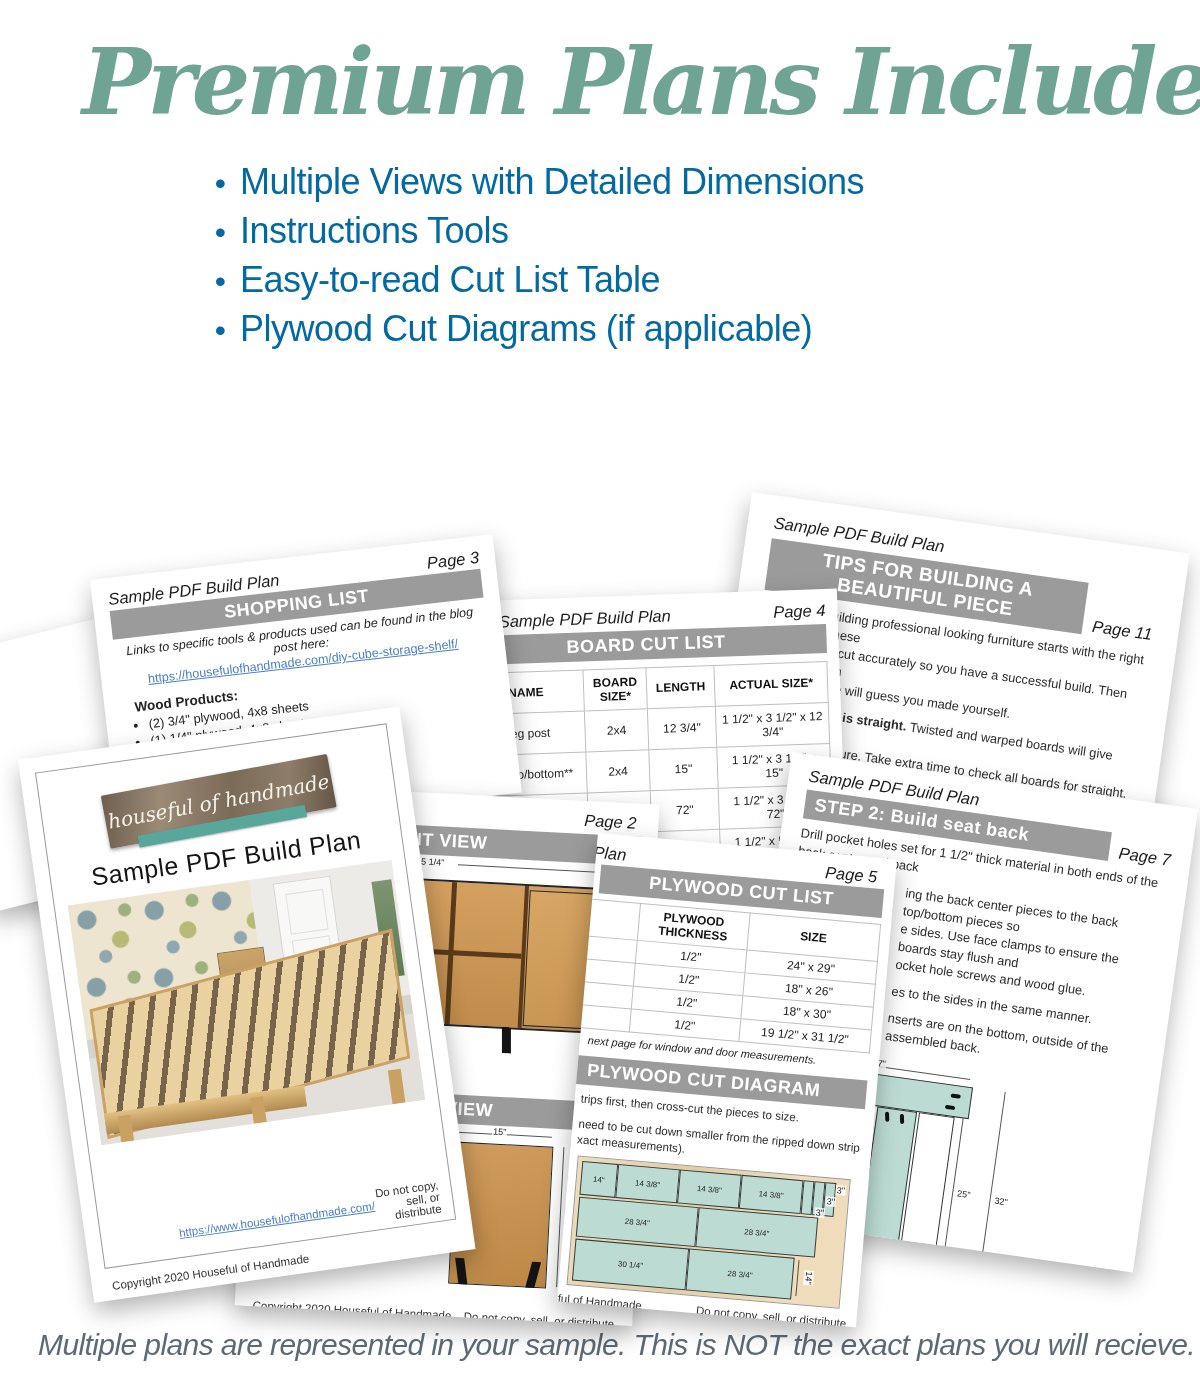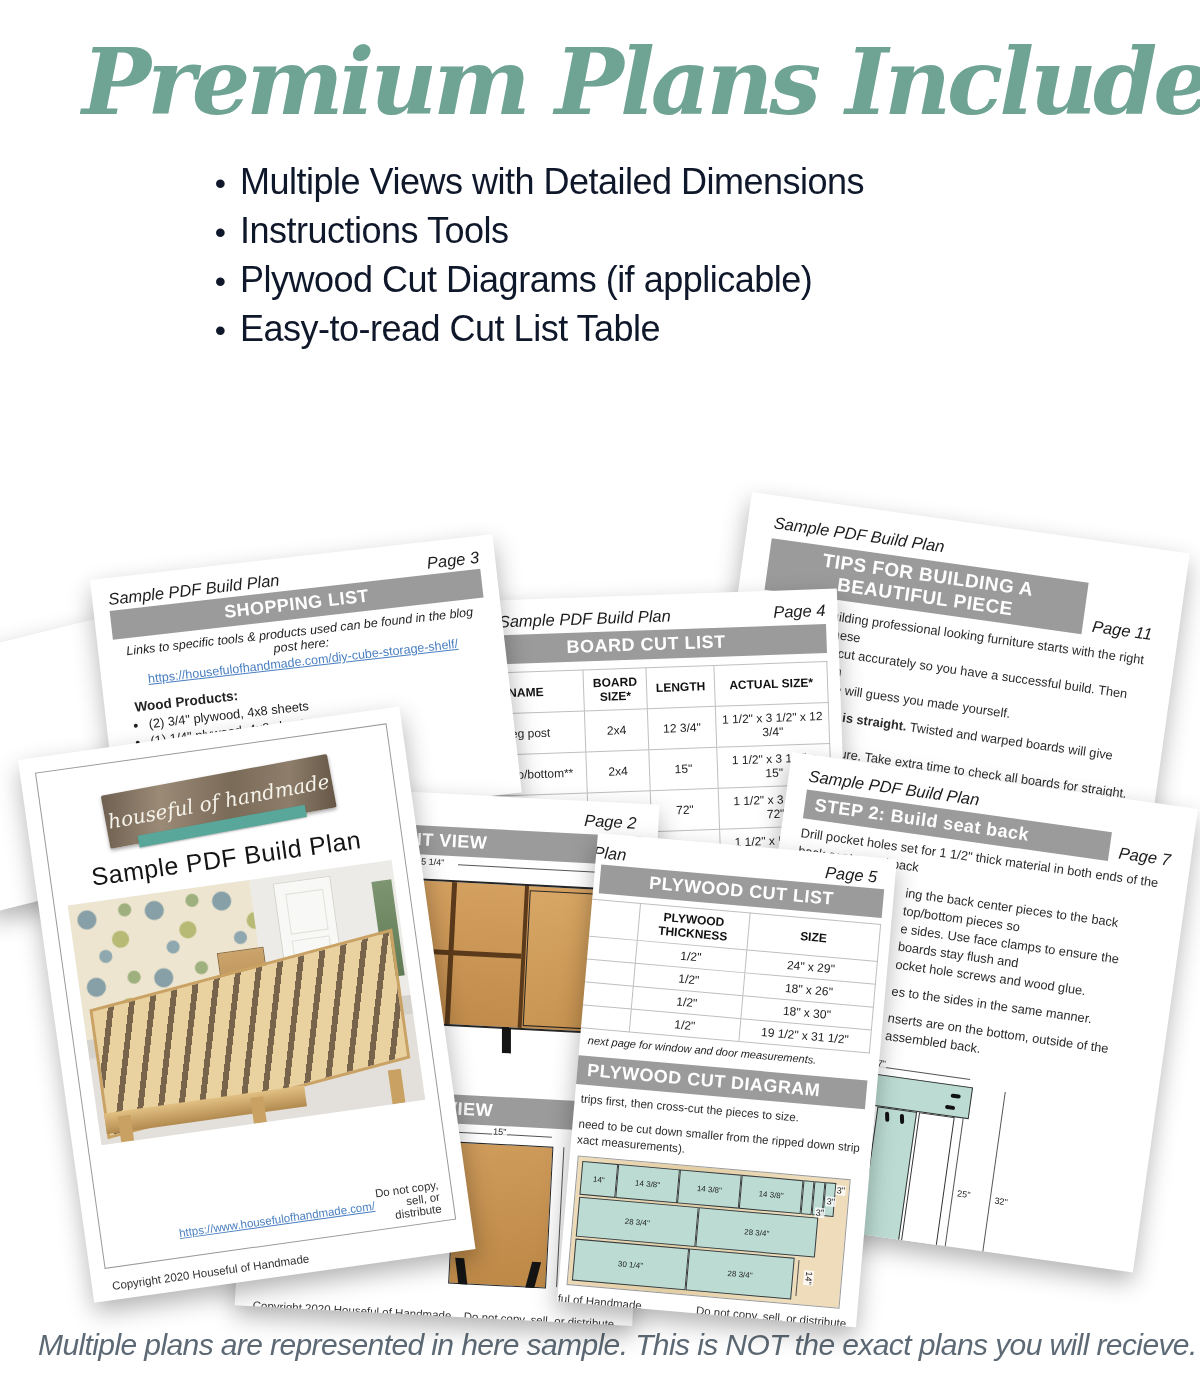"• Multiple Views with Detailed" .features li { color: #0f172a -> #0369a1 }
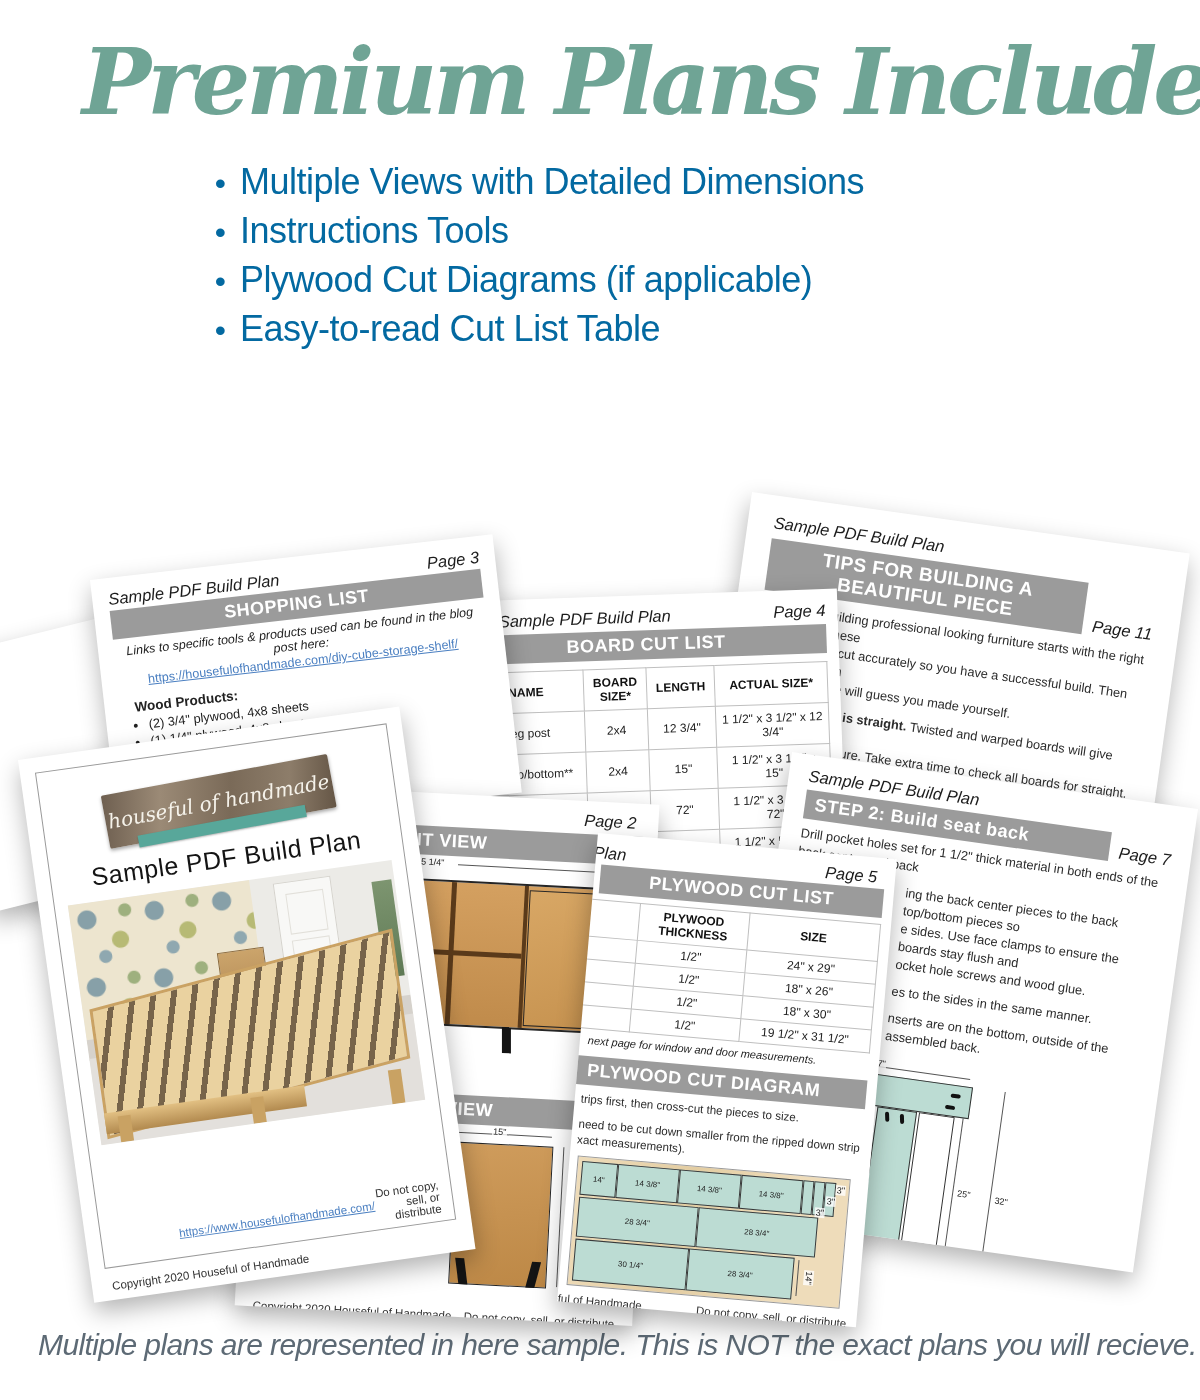"• Plywood Cut Diagrams (if" li { order: before "• Easy-to-read Cut List Table" -> after "• Easy-to-read Cut List Table" }
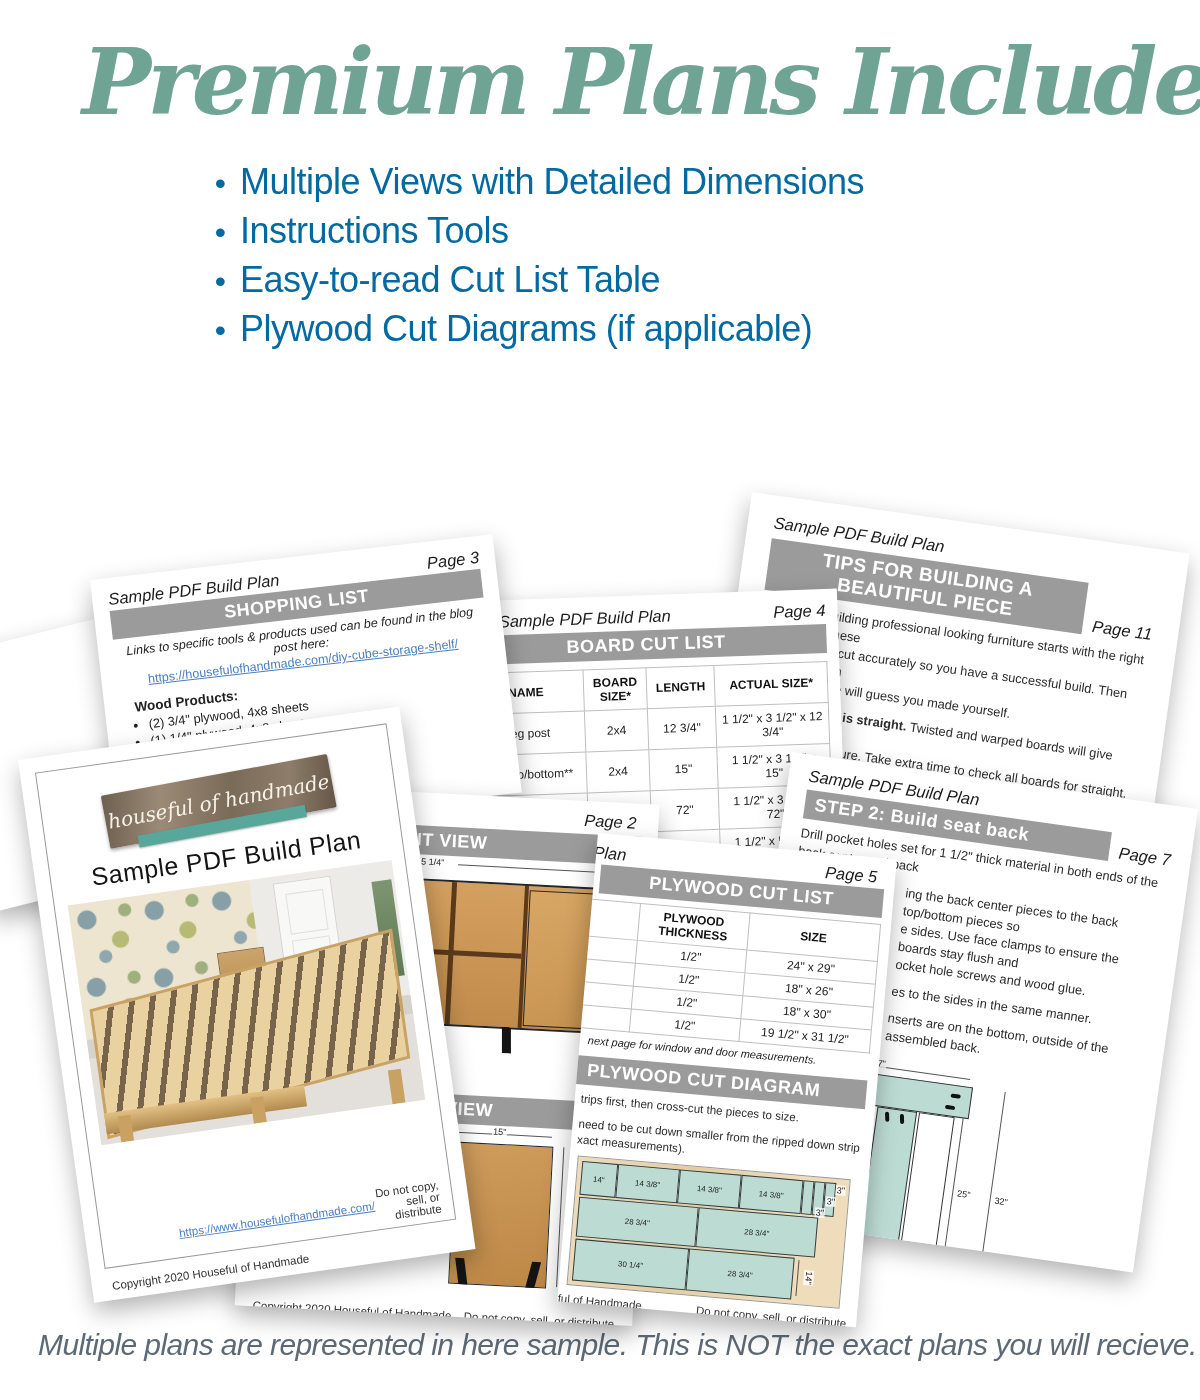"Multiple plans are represented in" div.caption { text: here -> your }
